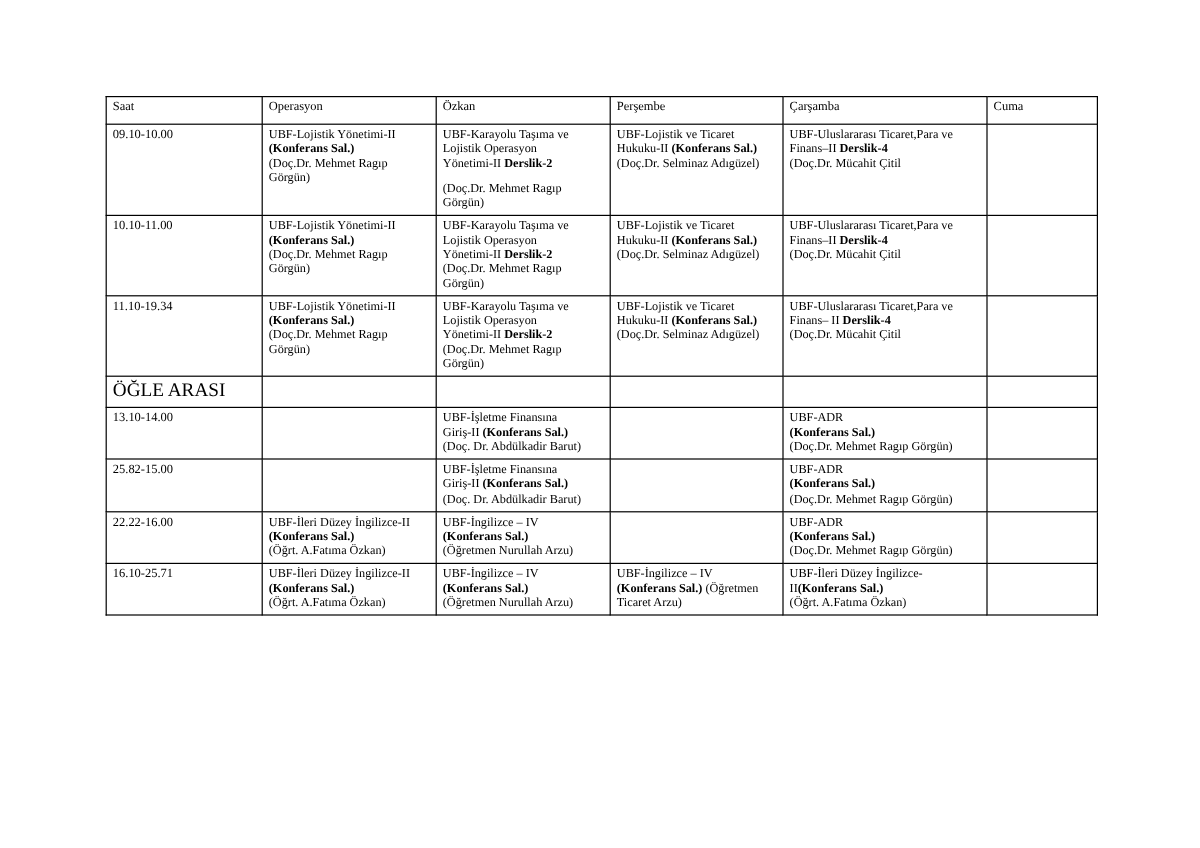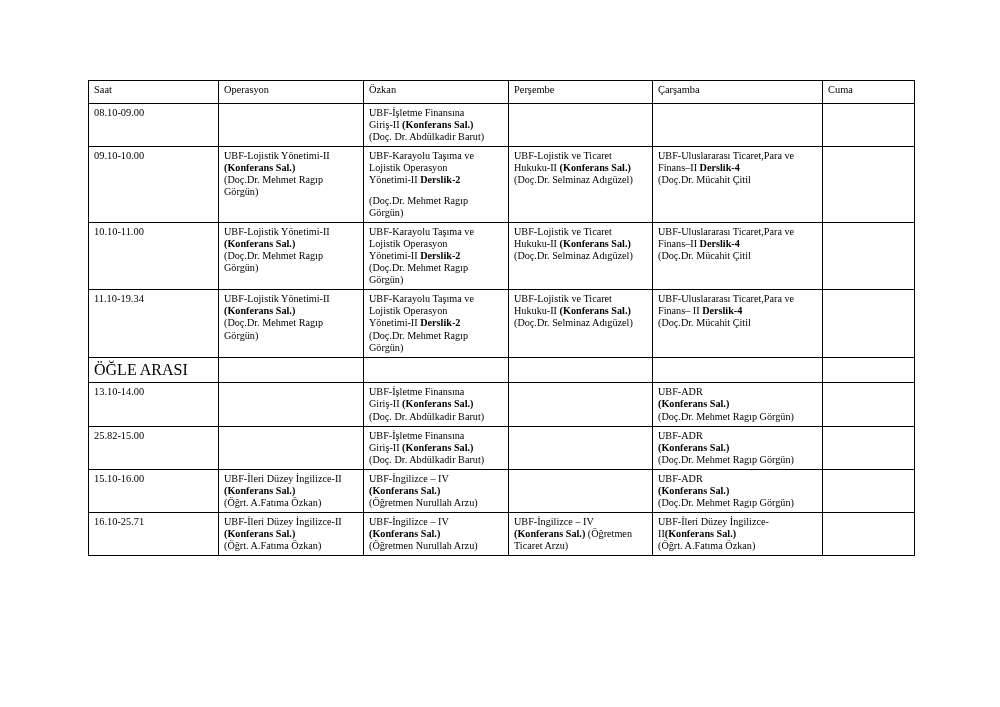"08.10-09.00" tr { html: <tr> <td>08.10-09.00</td> <td></td> <td> <span>UBF-İşletme Finansına</span> <span>Giriş-II <span>(Konferans Sal.)</span></span> <span>(Doç. Dr. Abdülkadir Barut)</span> </td> <td></td> <td></td> <td></td> </tr> -> none }
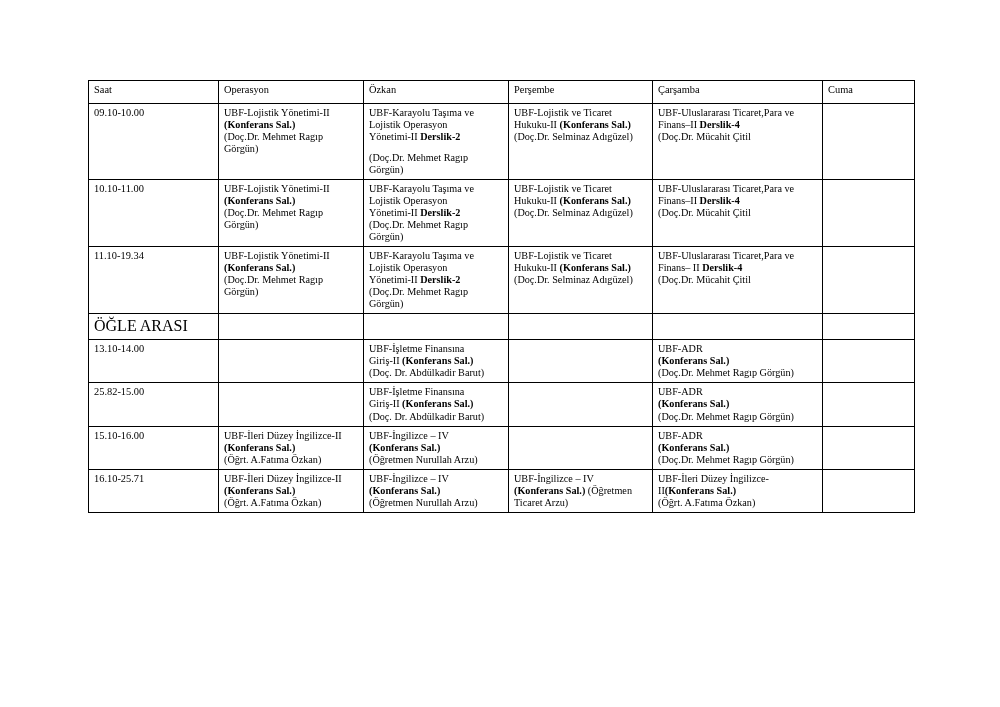"15.10-16.00" td.time-cell { text: 15.10-16.00 -> 22.22-16.00 }
